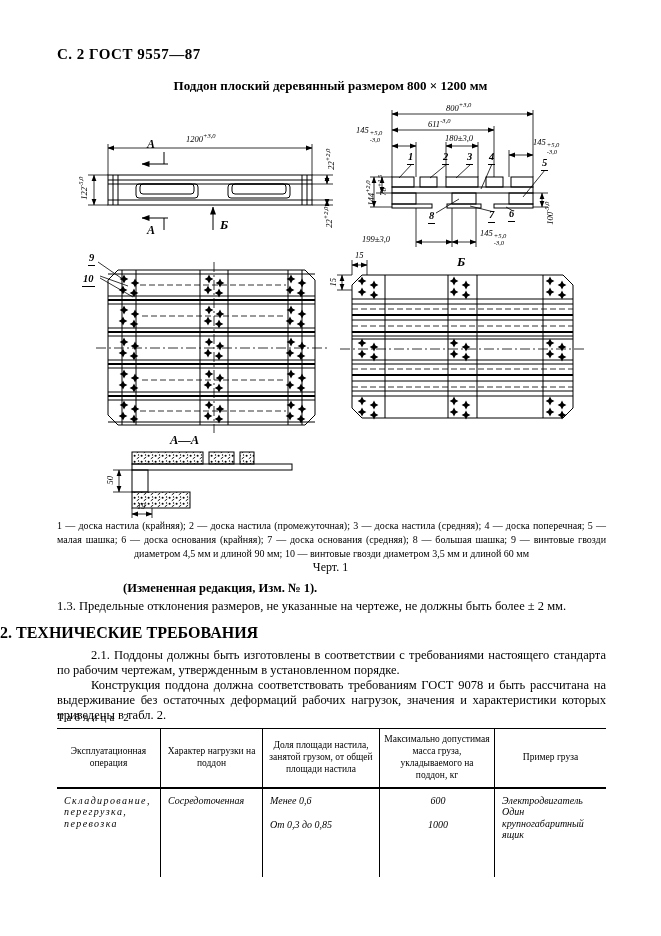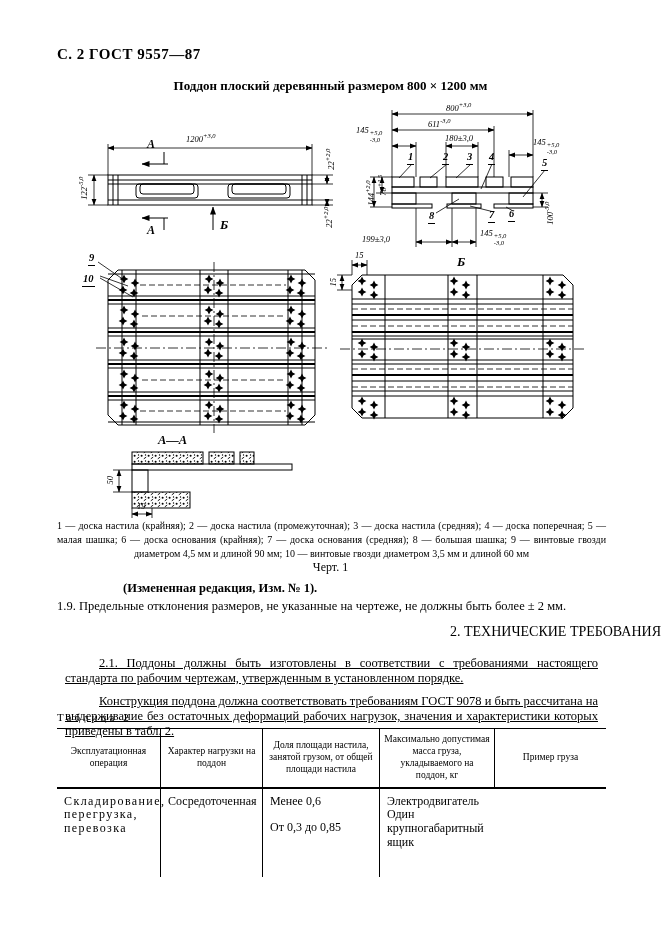"А—А" span.sect-title { left: 158px -> 170px }
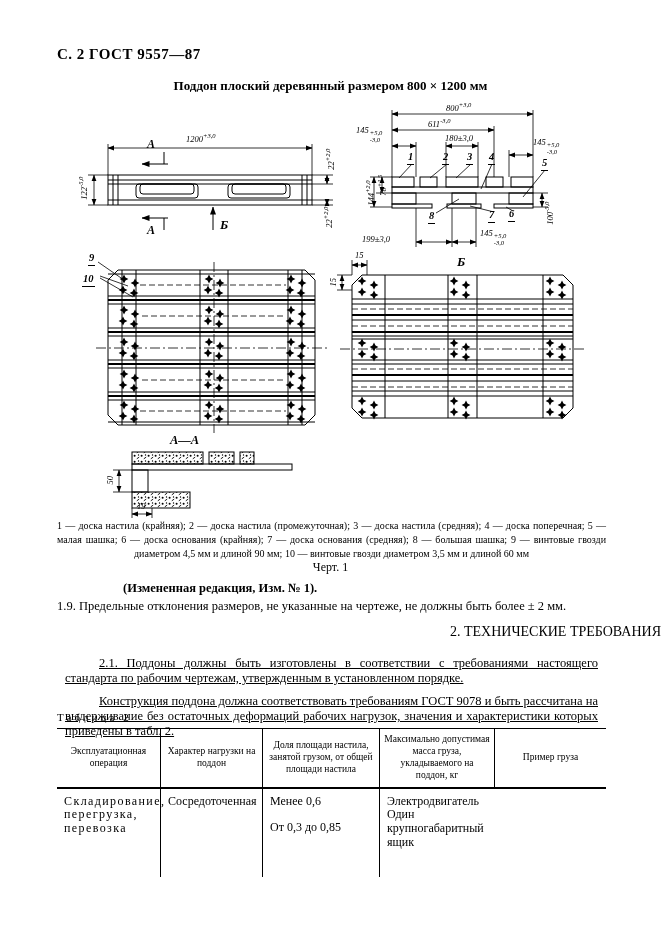"1.9. Предельные отклонения размеров, не" div.abs { text: 1.9 -> 1.3 }
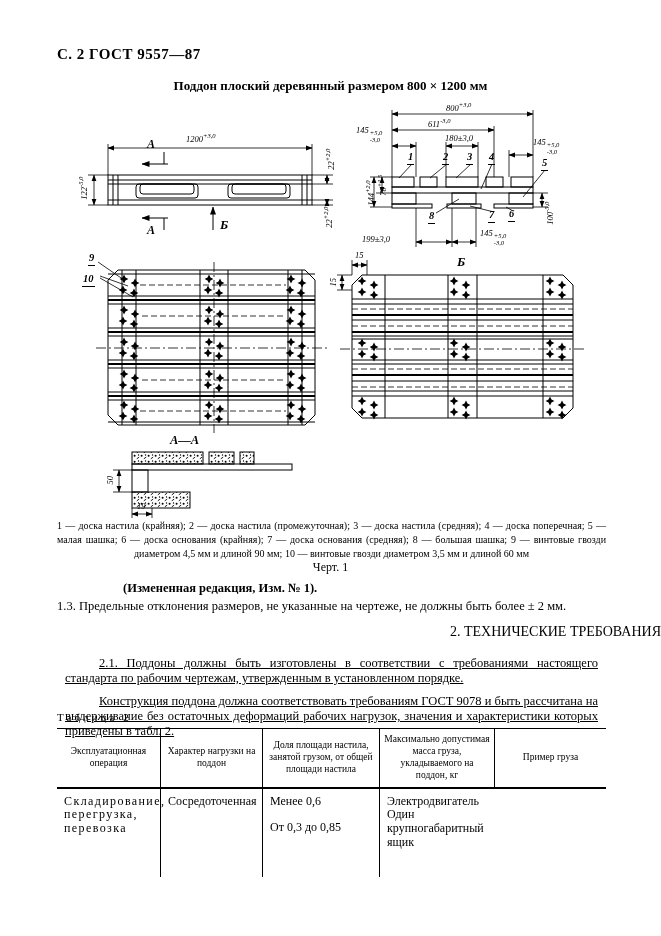"2. ТЕХНИЧЕСКИЕ ТРЕБОВАНИЯ" .s2 { font-size: 14px -> 16px; font-weight: normal -> bold; text-align: right -> left }
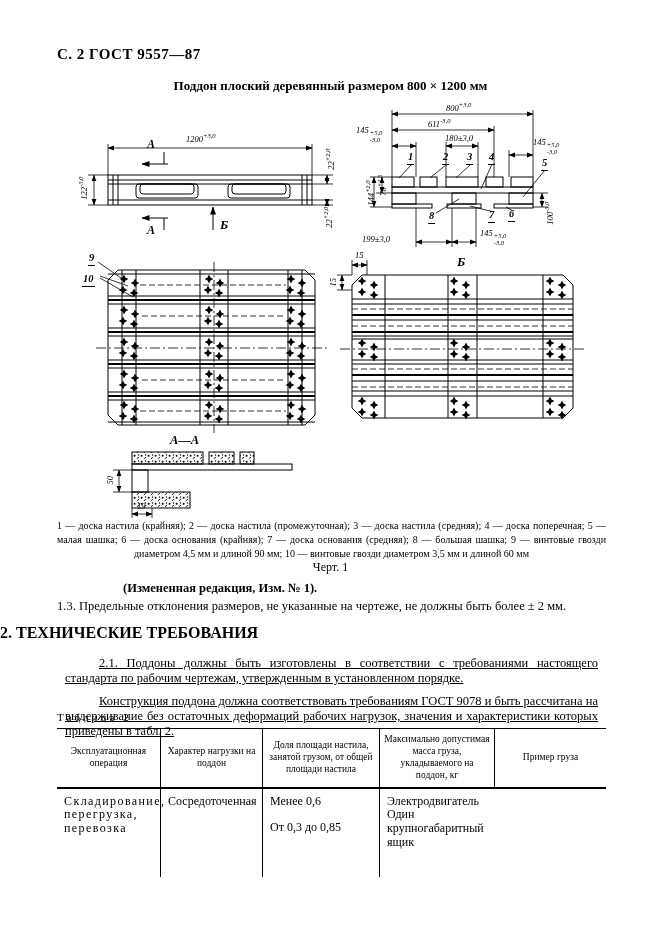"2.1. Поддоны должны быть изготовлены" .p21 p { margin: 8px -> 0; text-decoration: underline -> none }
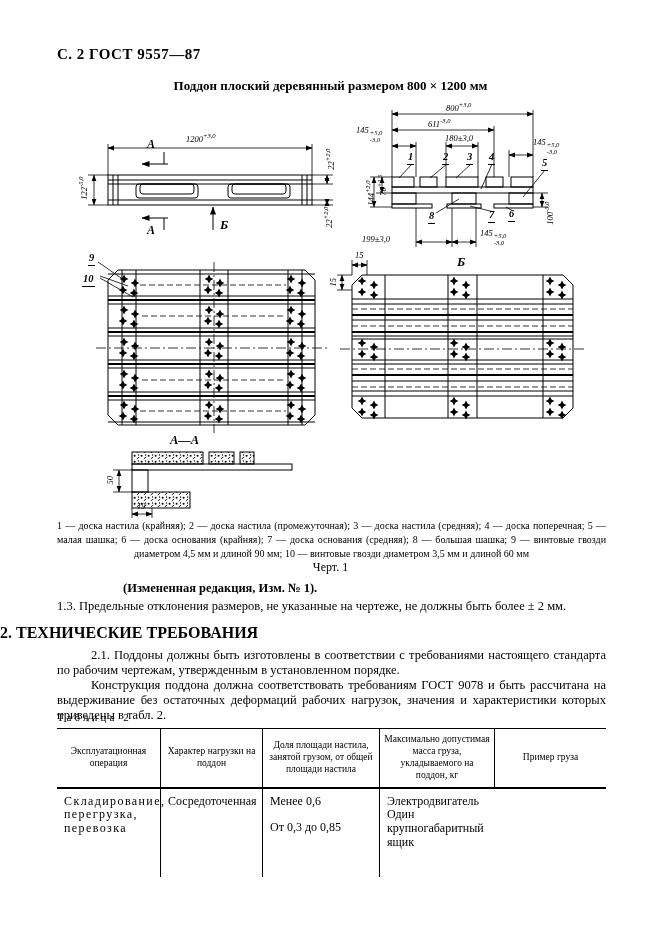"Складирование, перегрузка, перевозка" .td { font-size: 12px -> 10px; font-style: none -> italic }
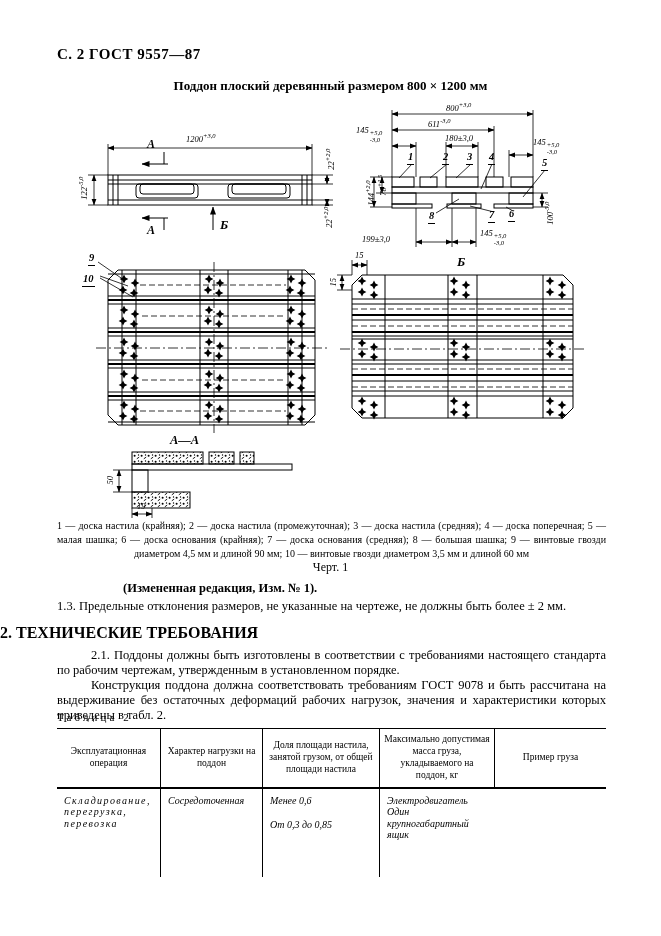"600" div.td { html: none -> <div> <div>600</div> <div>1000</div> </div> }
